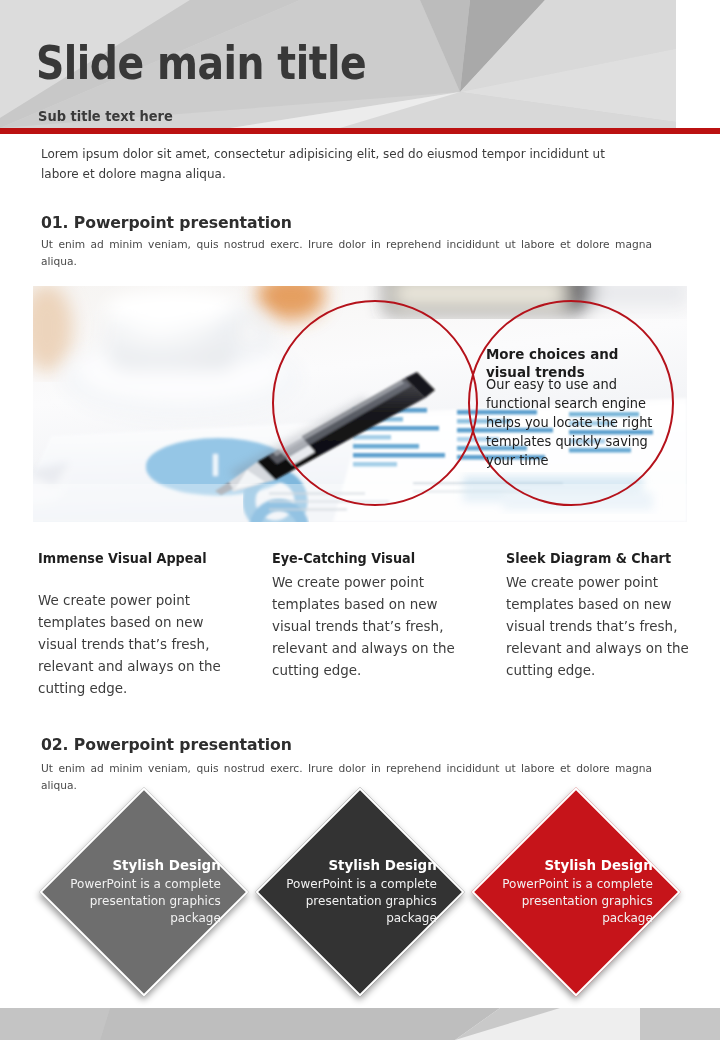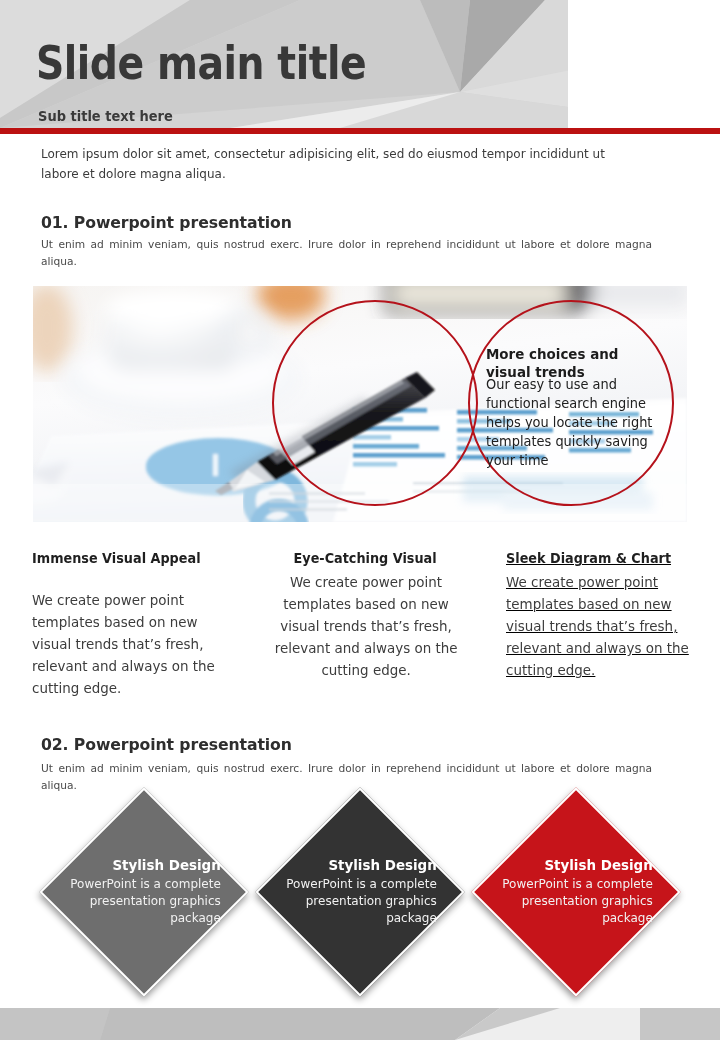"Slide main title" .header { width: 568px -> 676px }
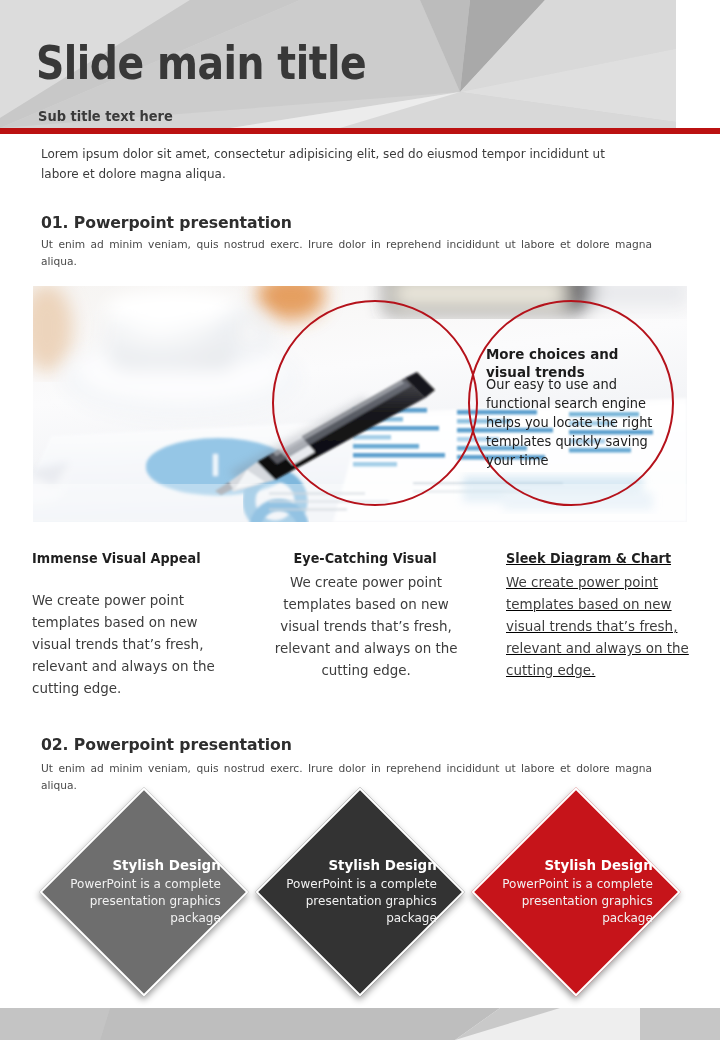"Immense Visual Appeal" #col-0 { left: 32px -> 38px }
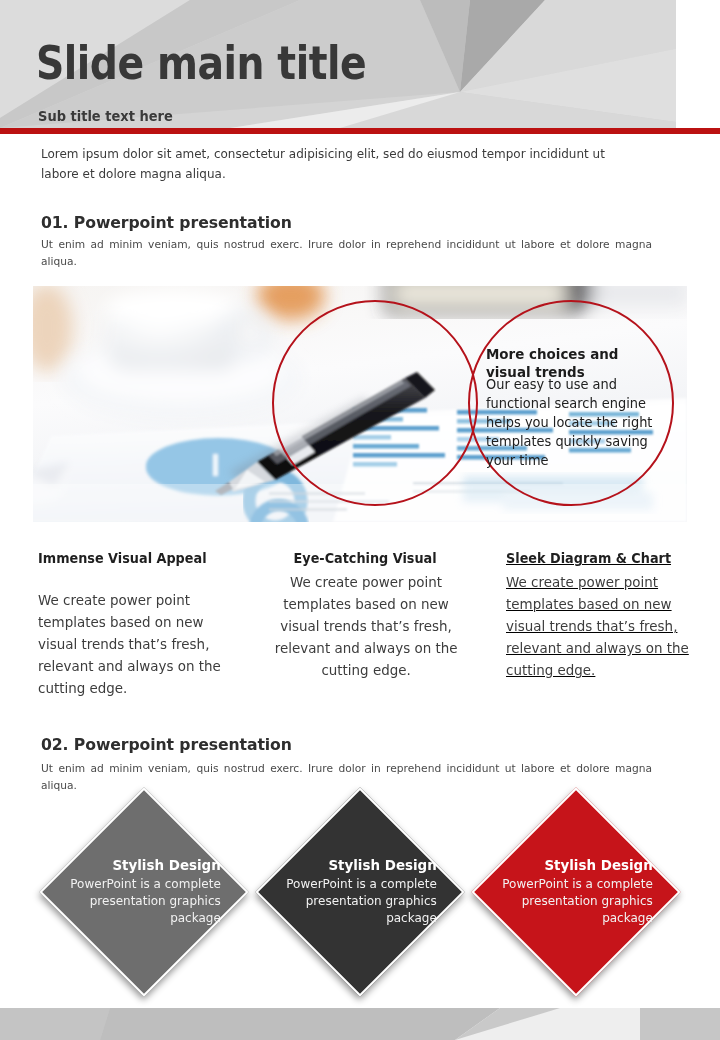"Eye-Catching Visual" #col-1 { text-align: center -> none }
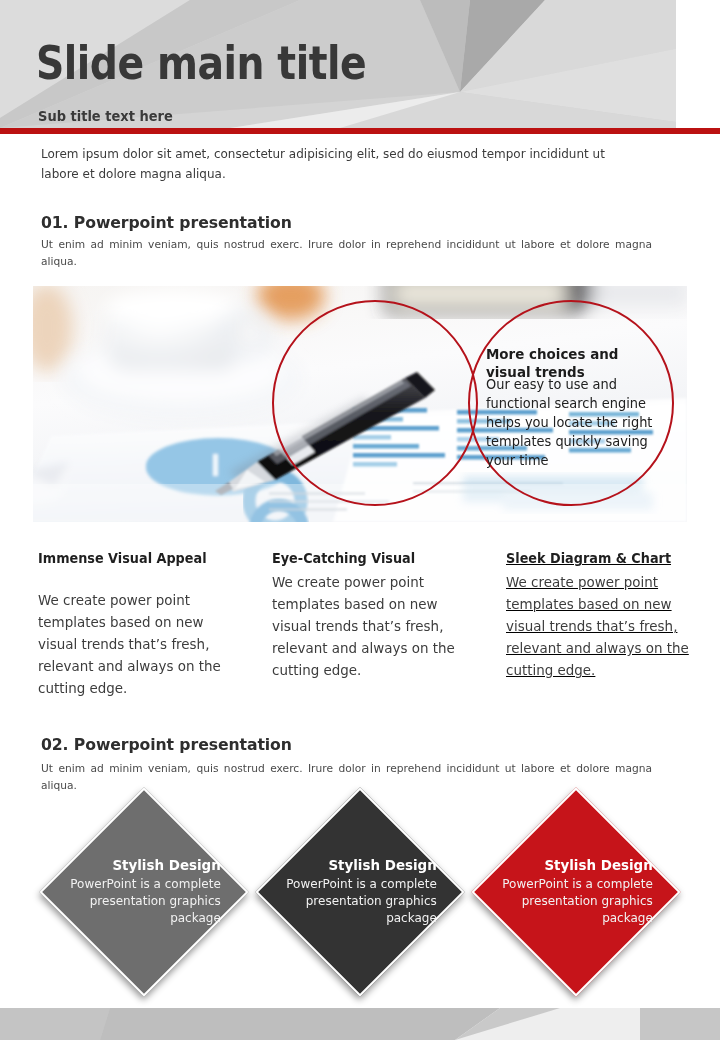"Sleek Diagram & Chart" #col-2 { text-decoration: underline -> none }
